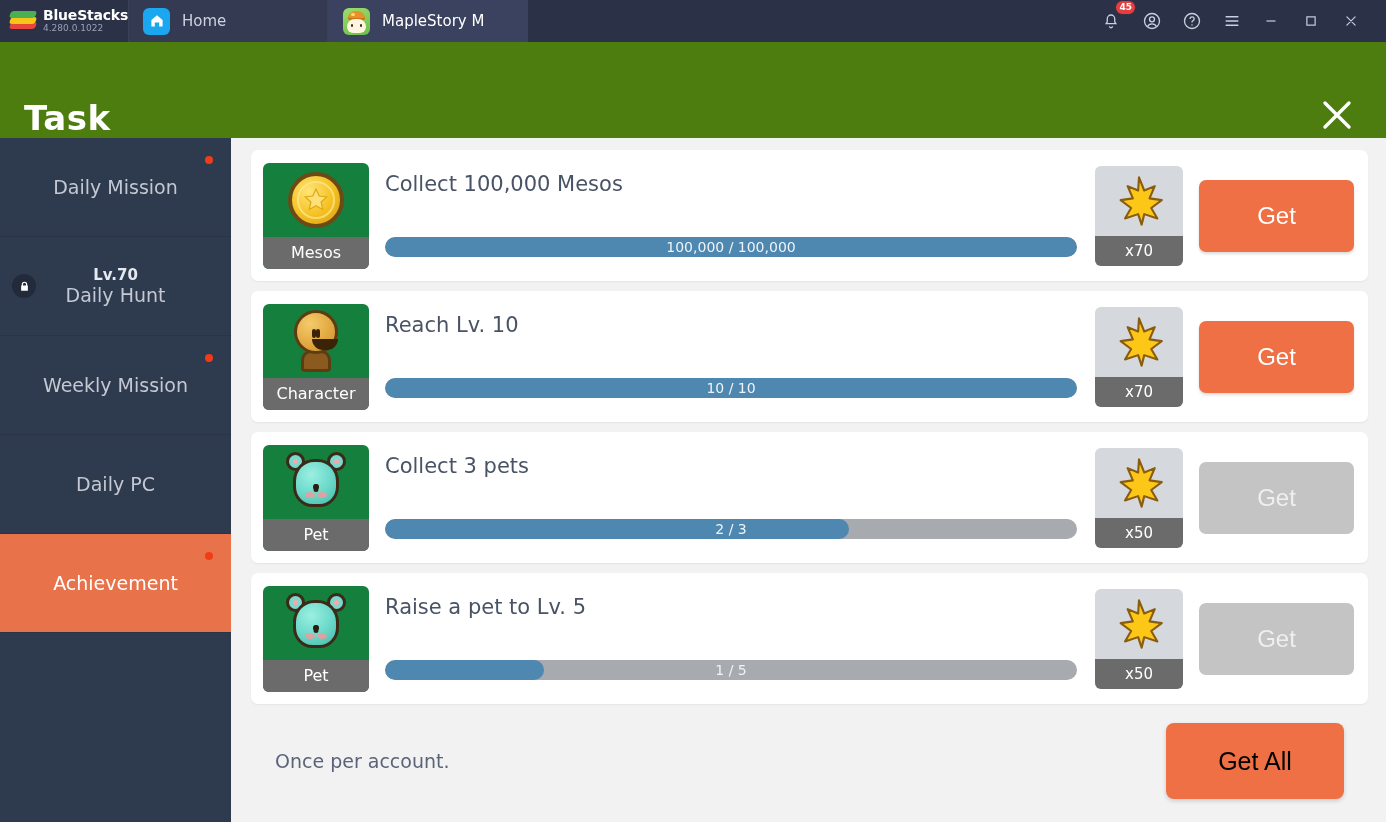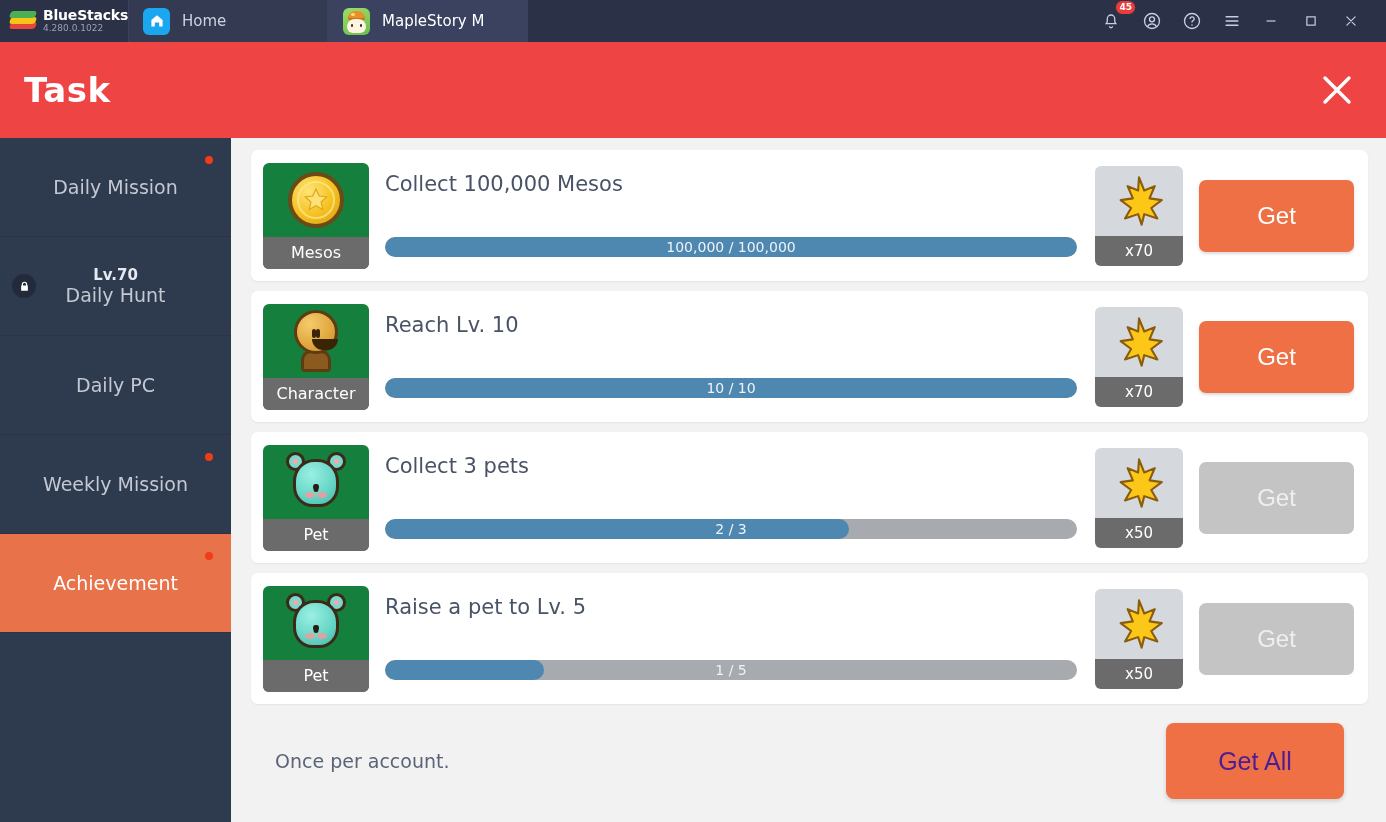"Task" .app-header { align-items: center -> flex-end; background: #ef4444 -> #4d7c0f }
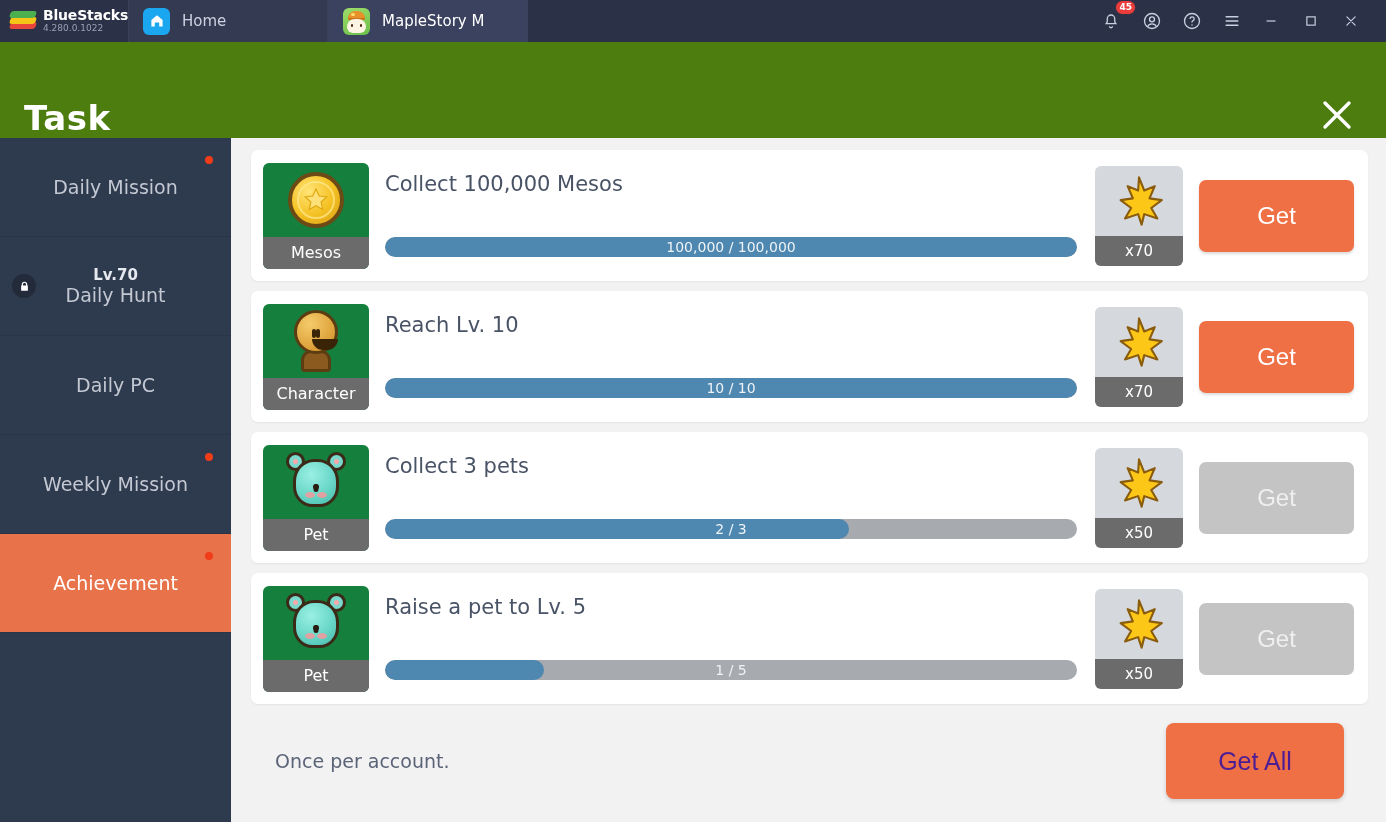"Daily PC" div.side-item { order: before "Weekly Mission" -> after "Weekly Mission" }
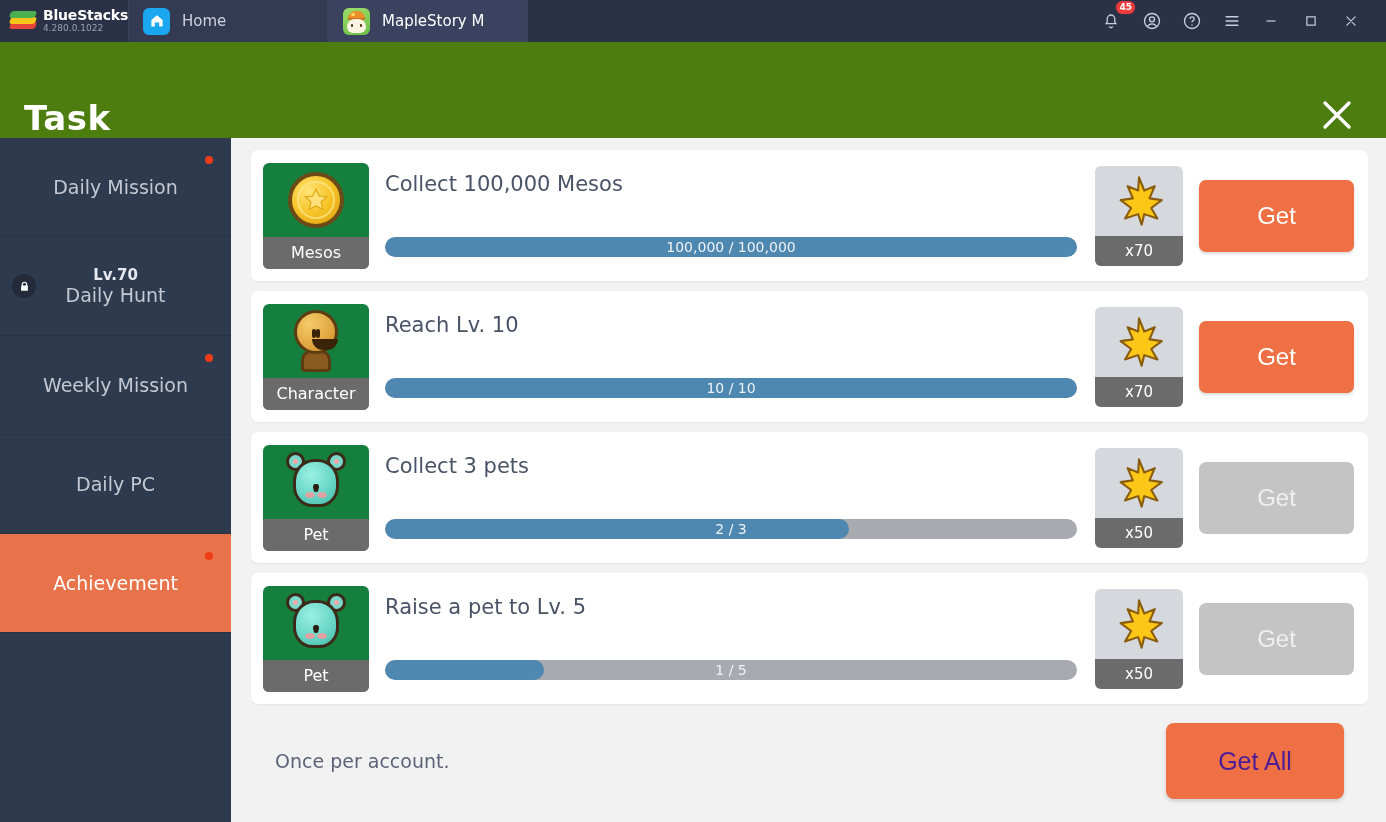"Get All" .getall-btn { color: #4c1d95 -> #000000 }
